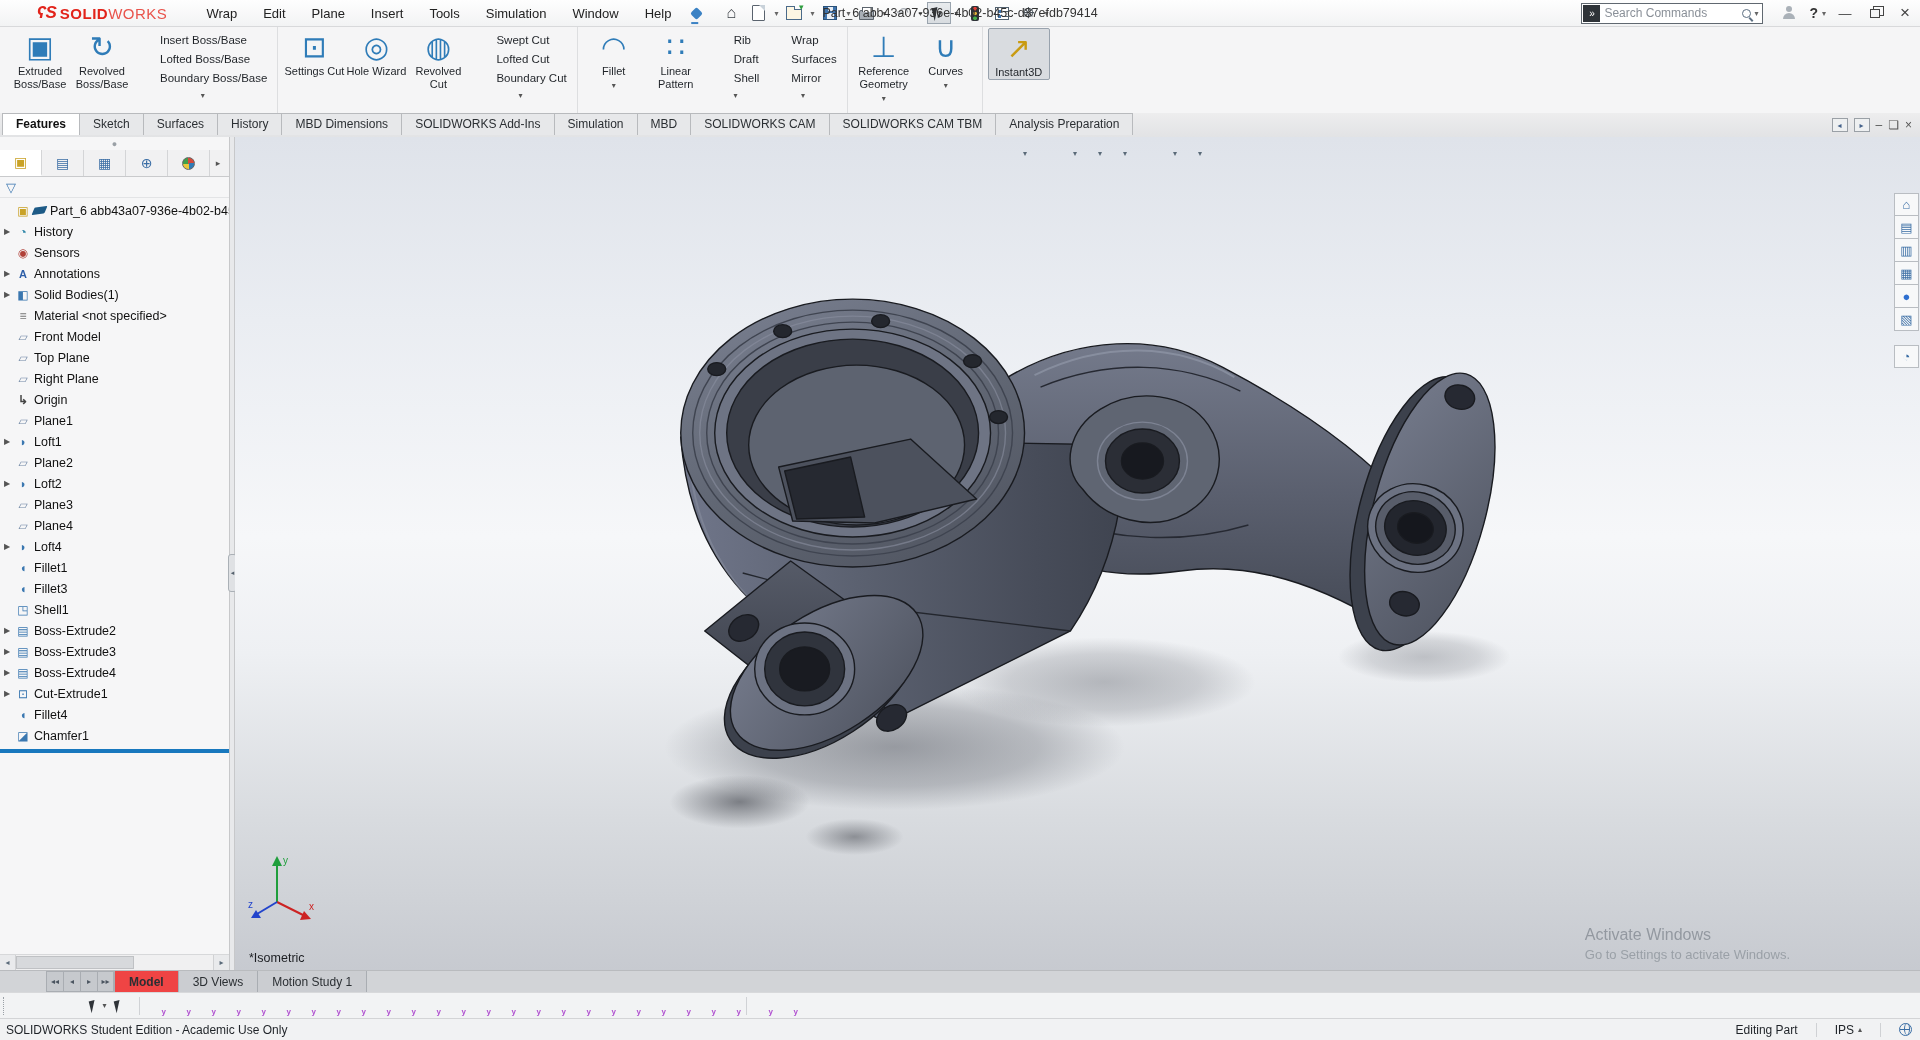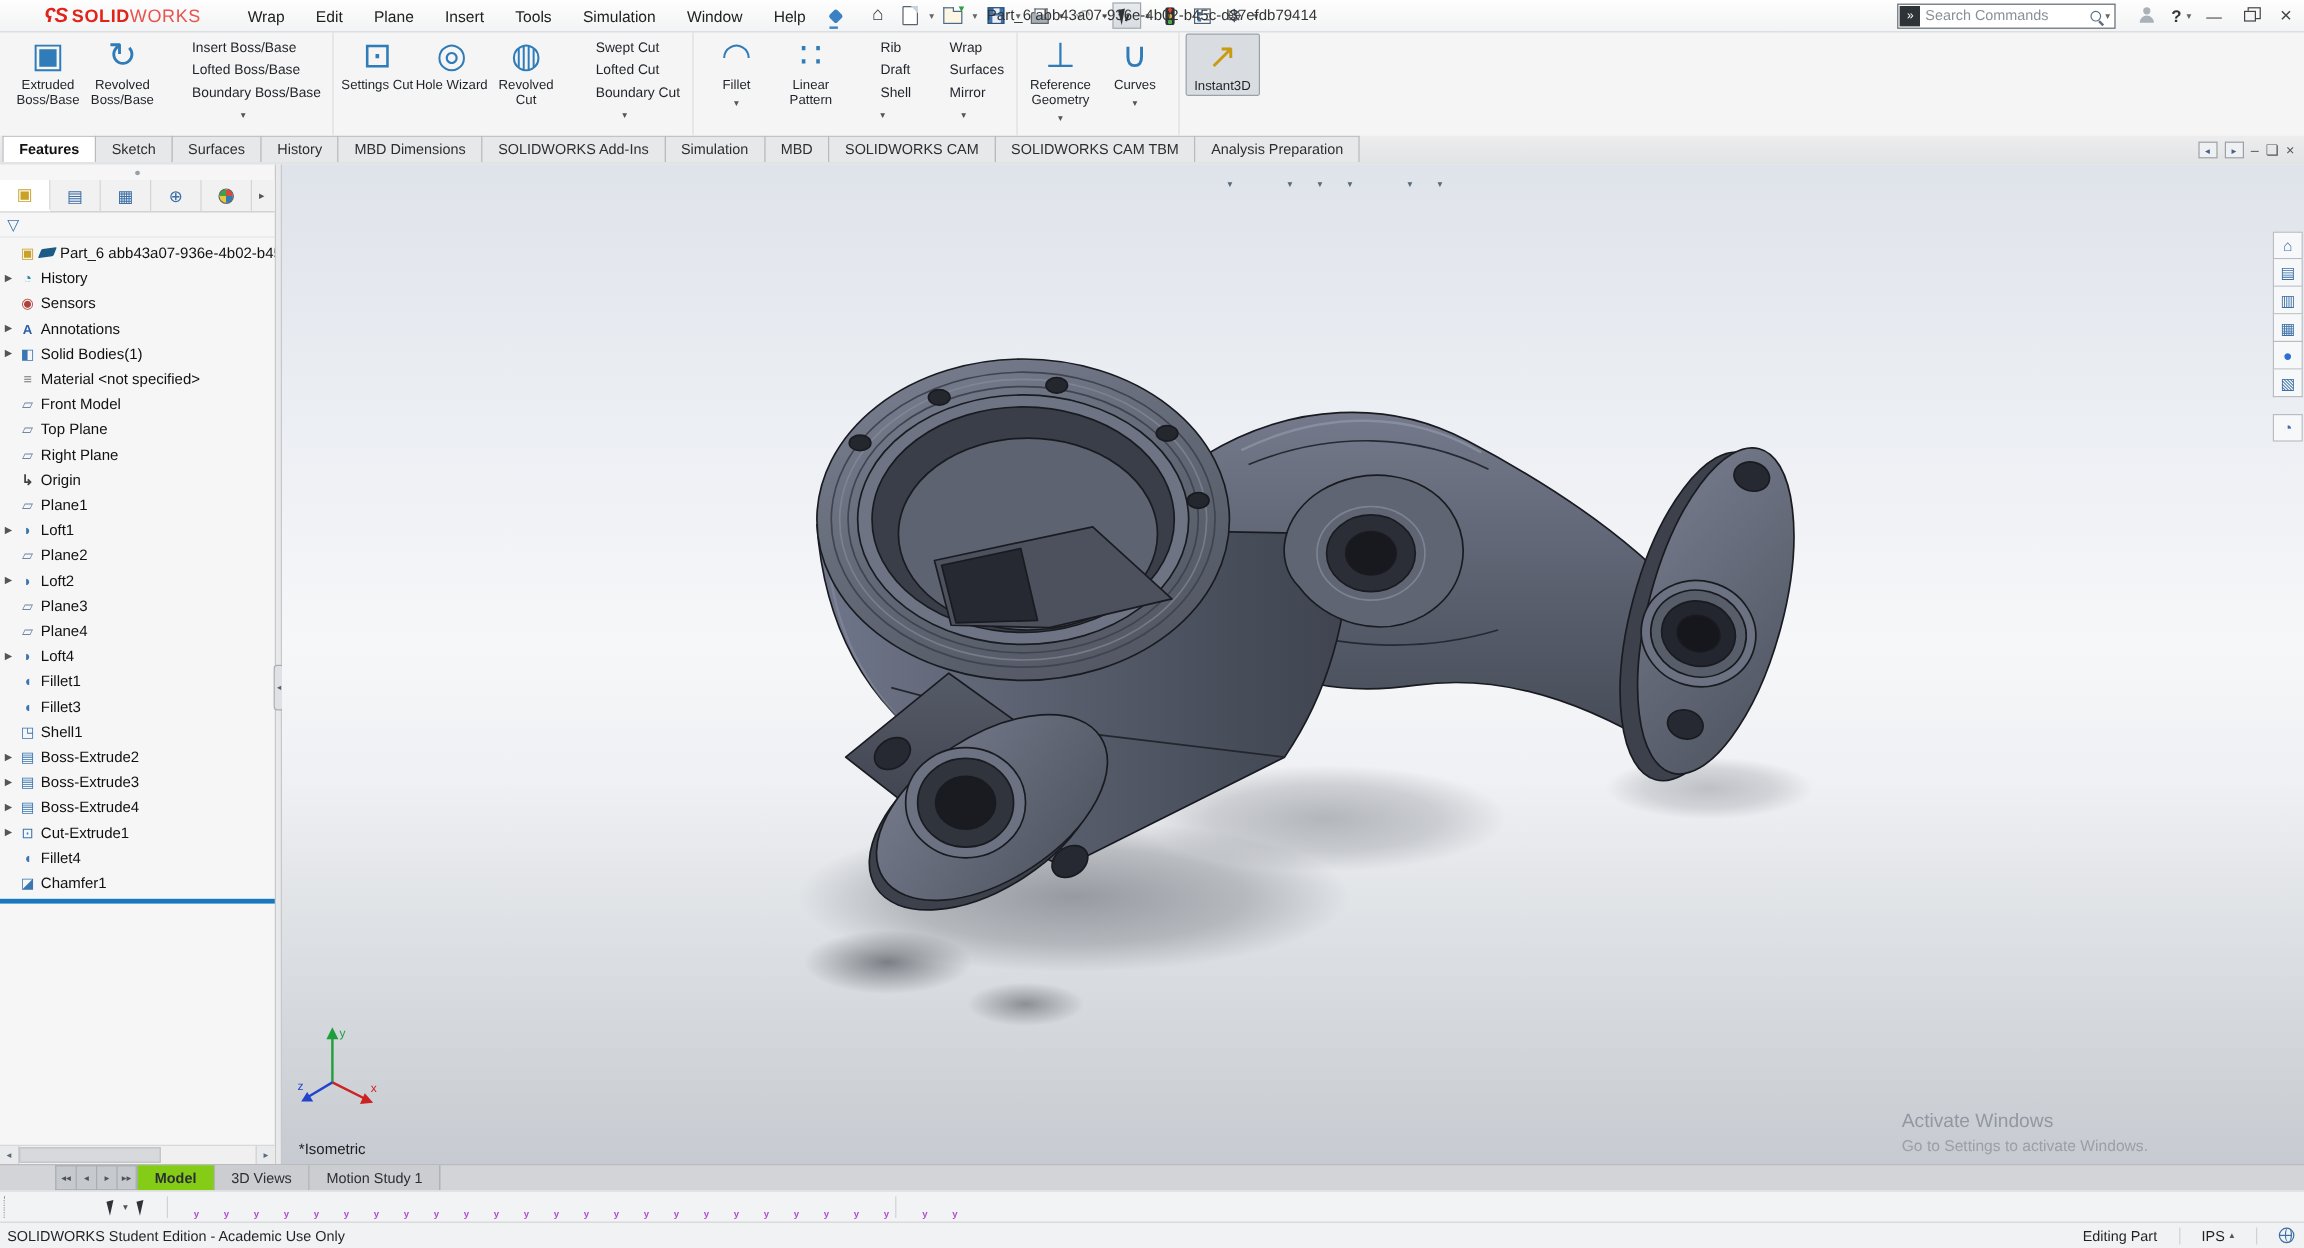"Model" .dtab.active { background: #84cc16 -> #ef4444 }
